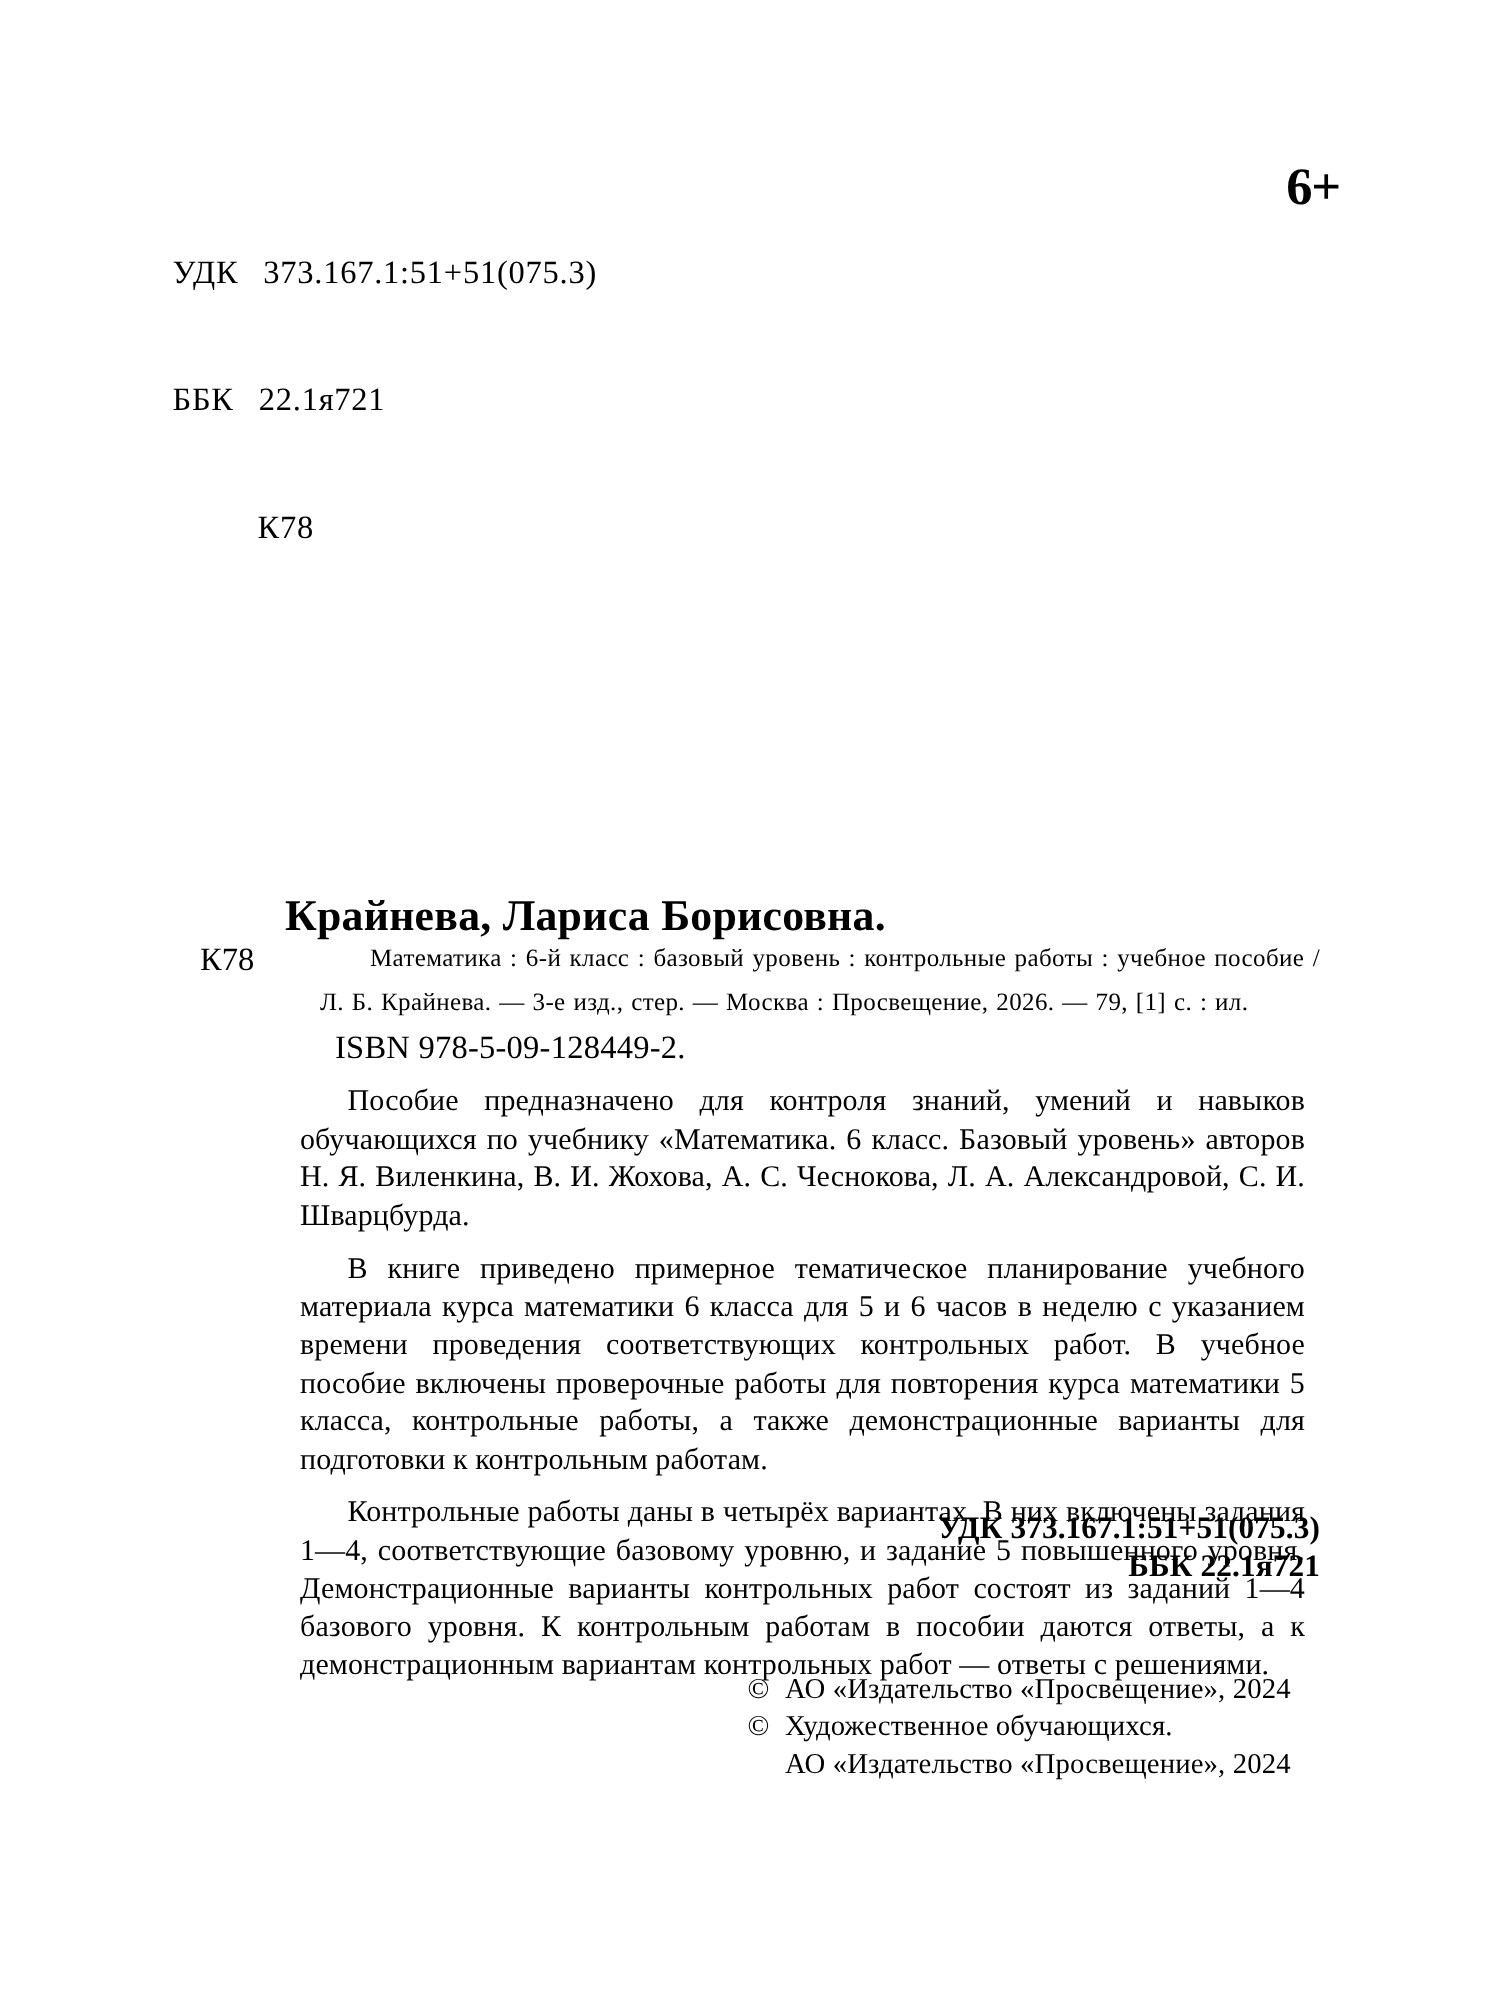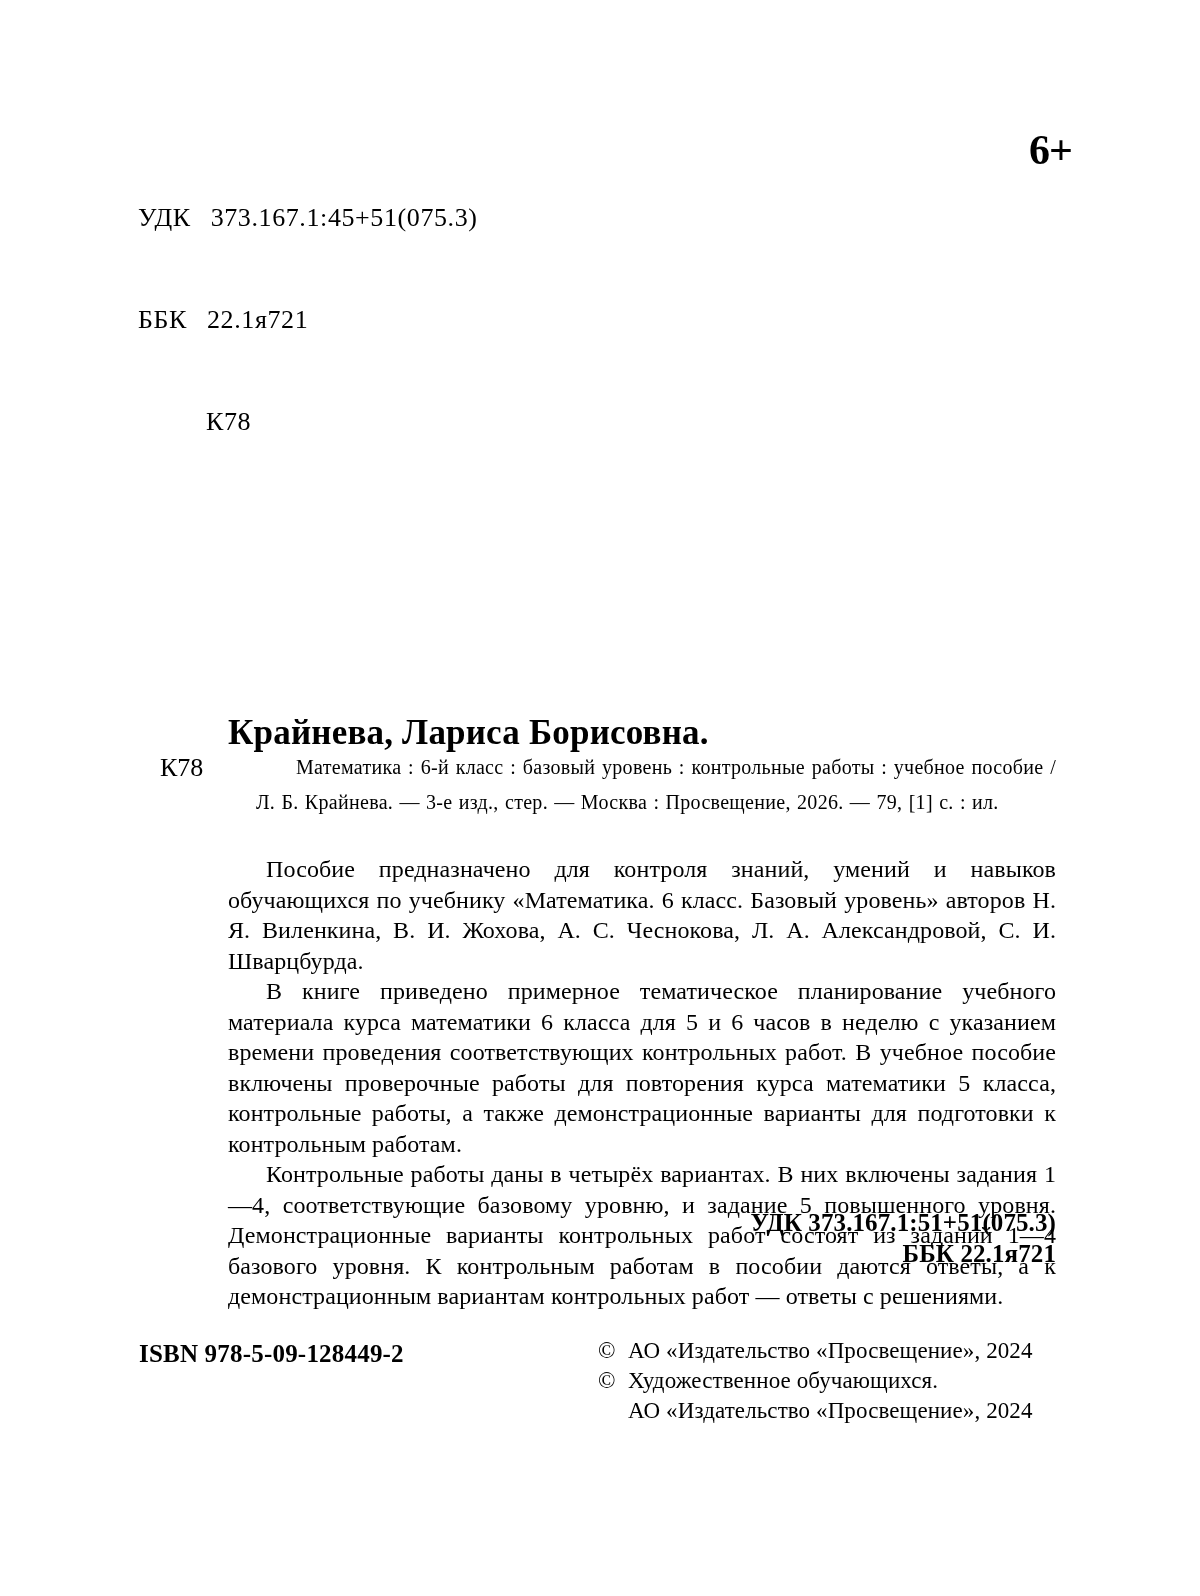"373.167.1:45+51(075.3)" span { text: 373.167.1:45+51 -> 373.167.1:51+51 }
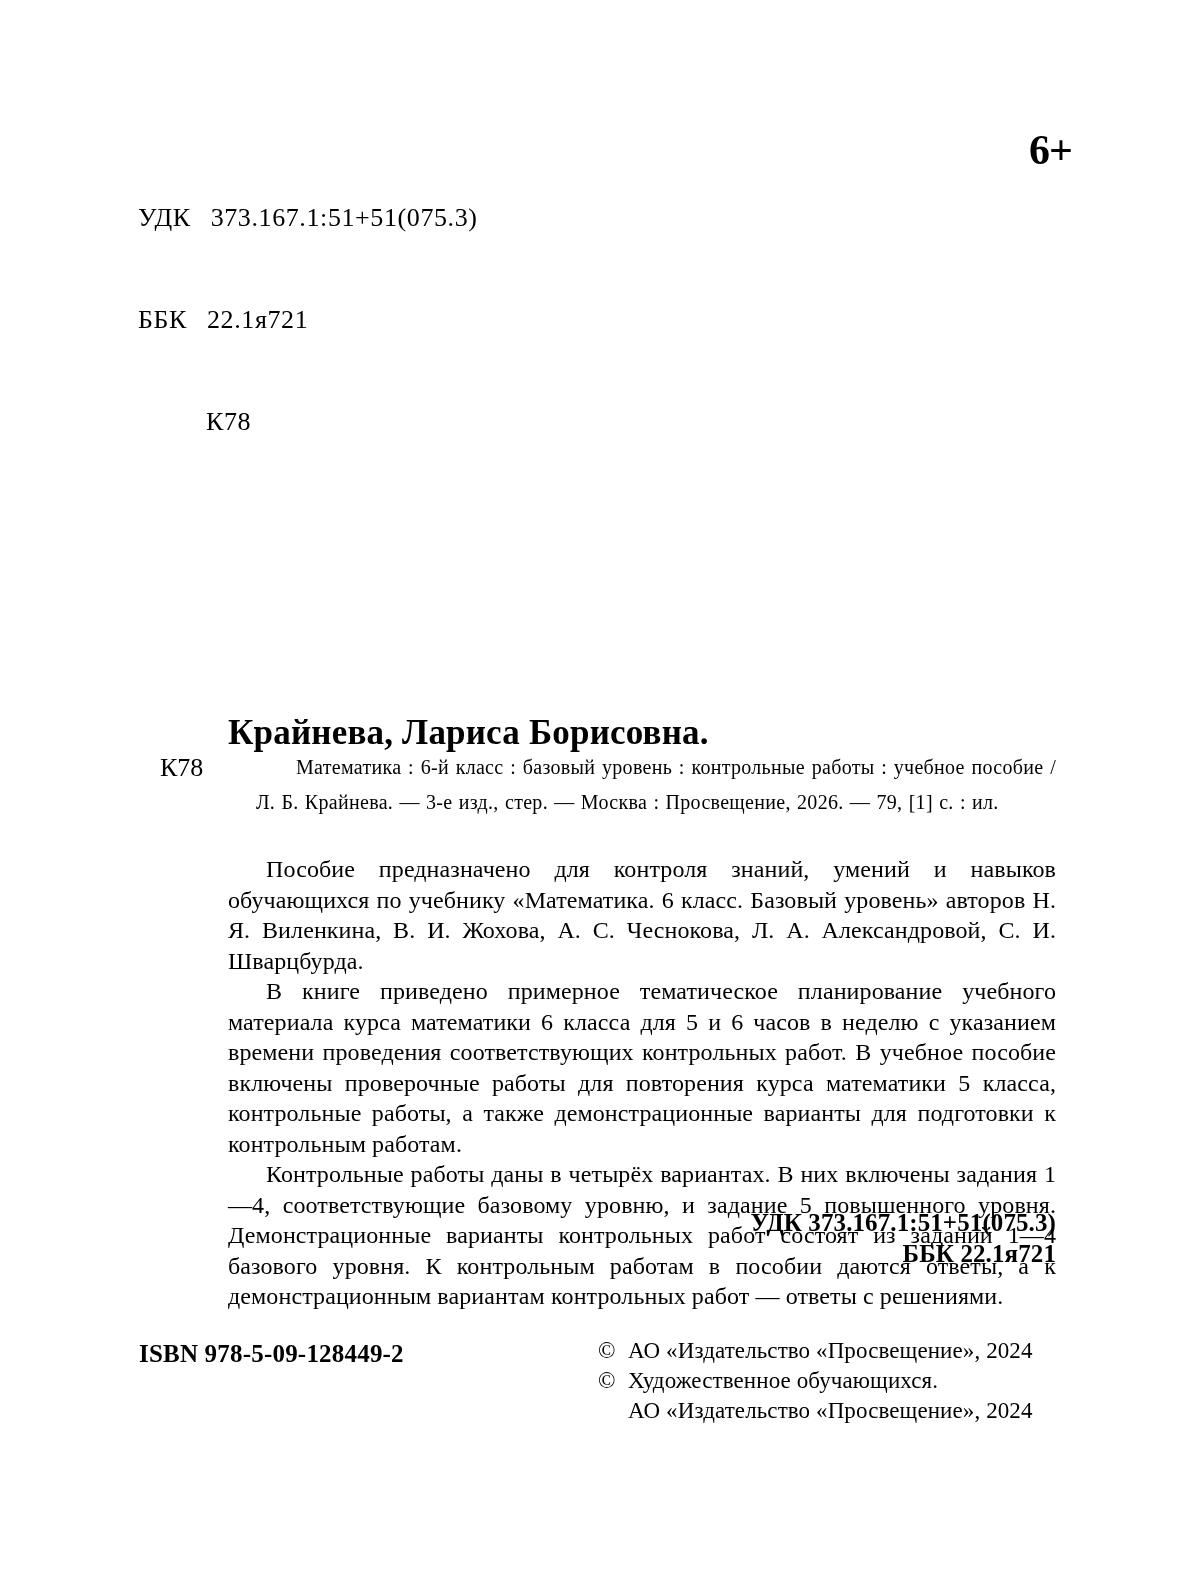"ISBN 978-5-09-128449-2." div.isbn-line { html: none -> <div>ISBN 978-5-09-128449-2.</div> }
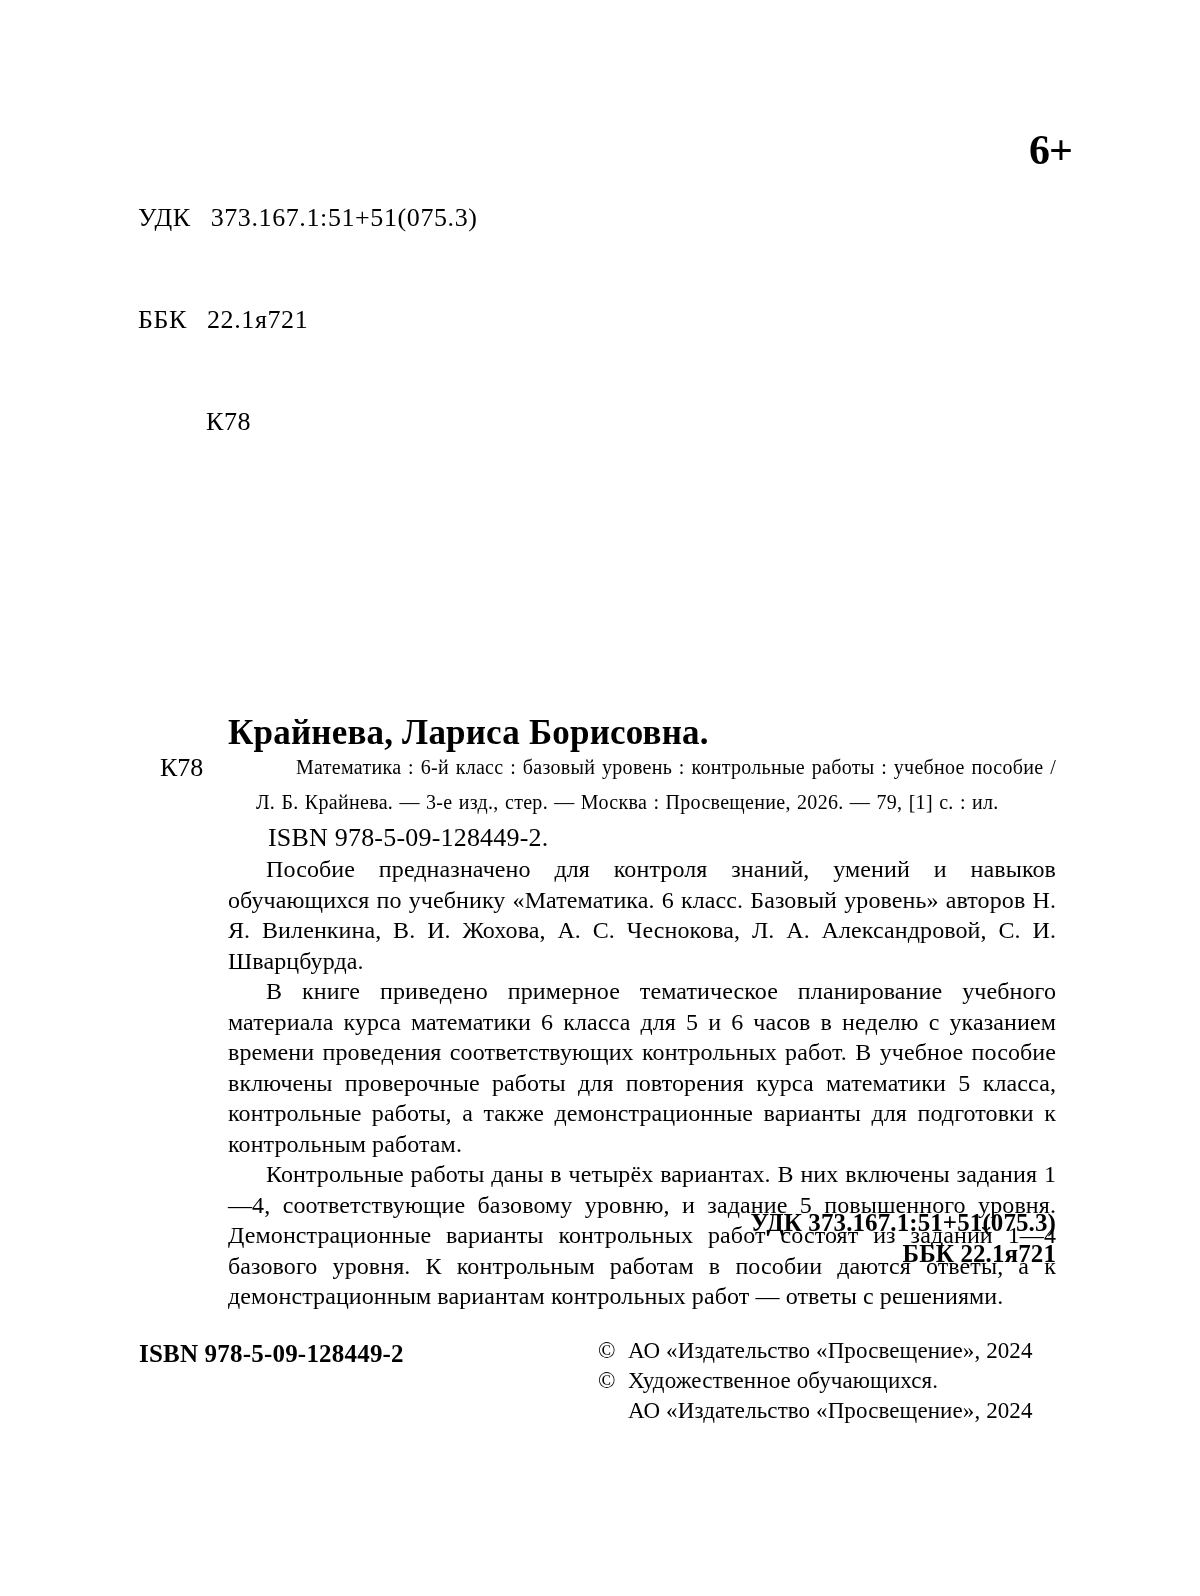"Пособие предназначено для контроля" .annotation p { margin: 0 -> 12px }
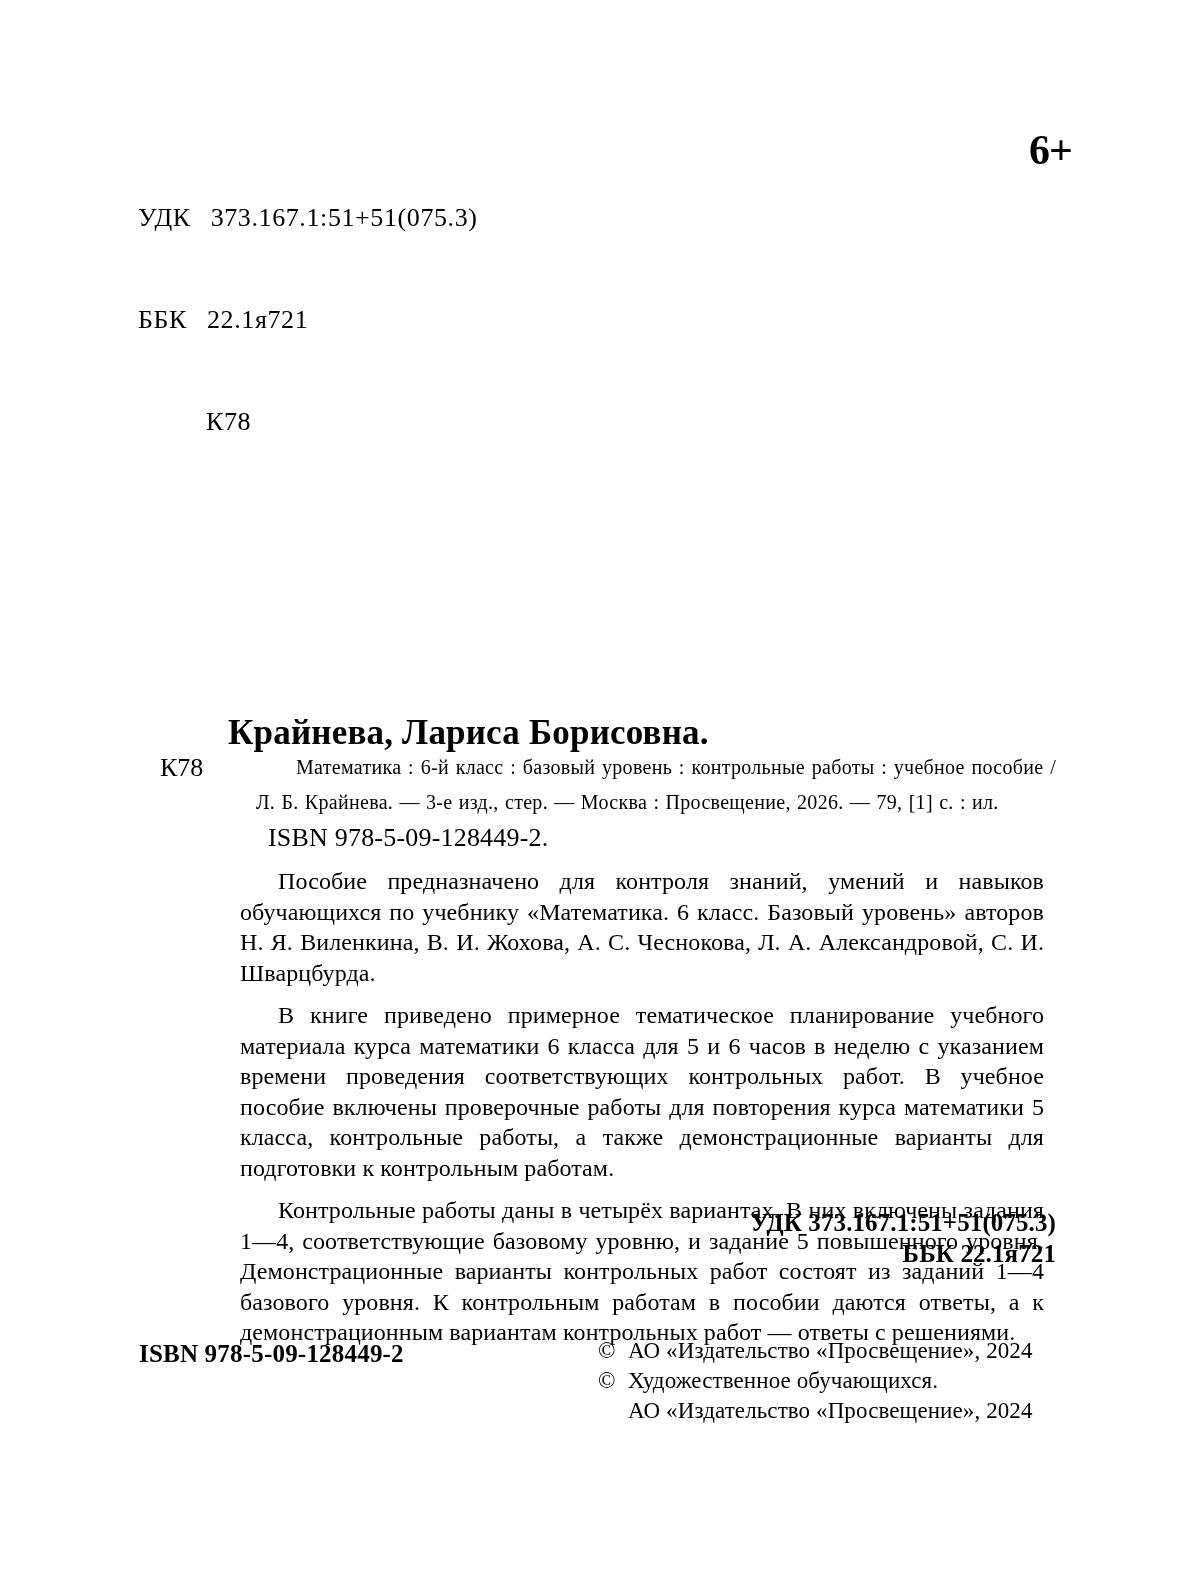"ISBN 978-5-09-128449-2" div.footer-isbn { html: <div>ISBN 978-5-09-128449-2</div> -> none }
